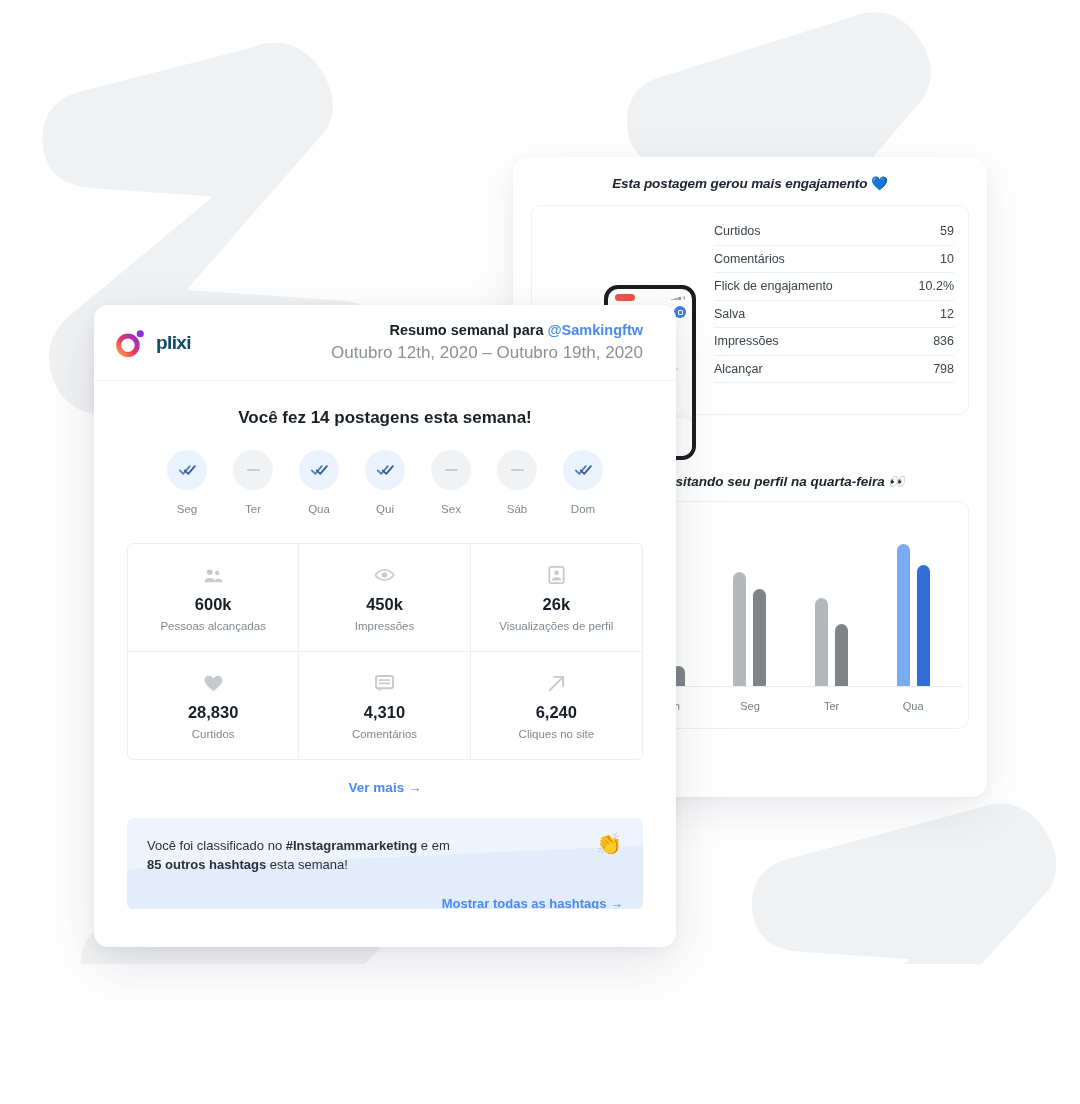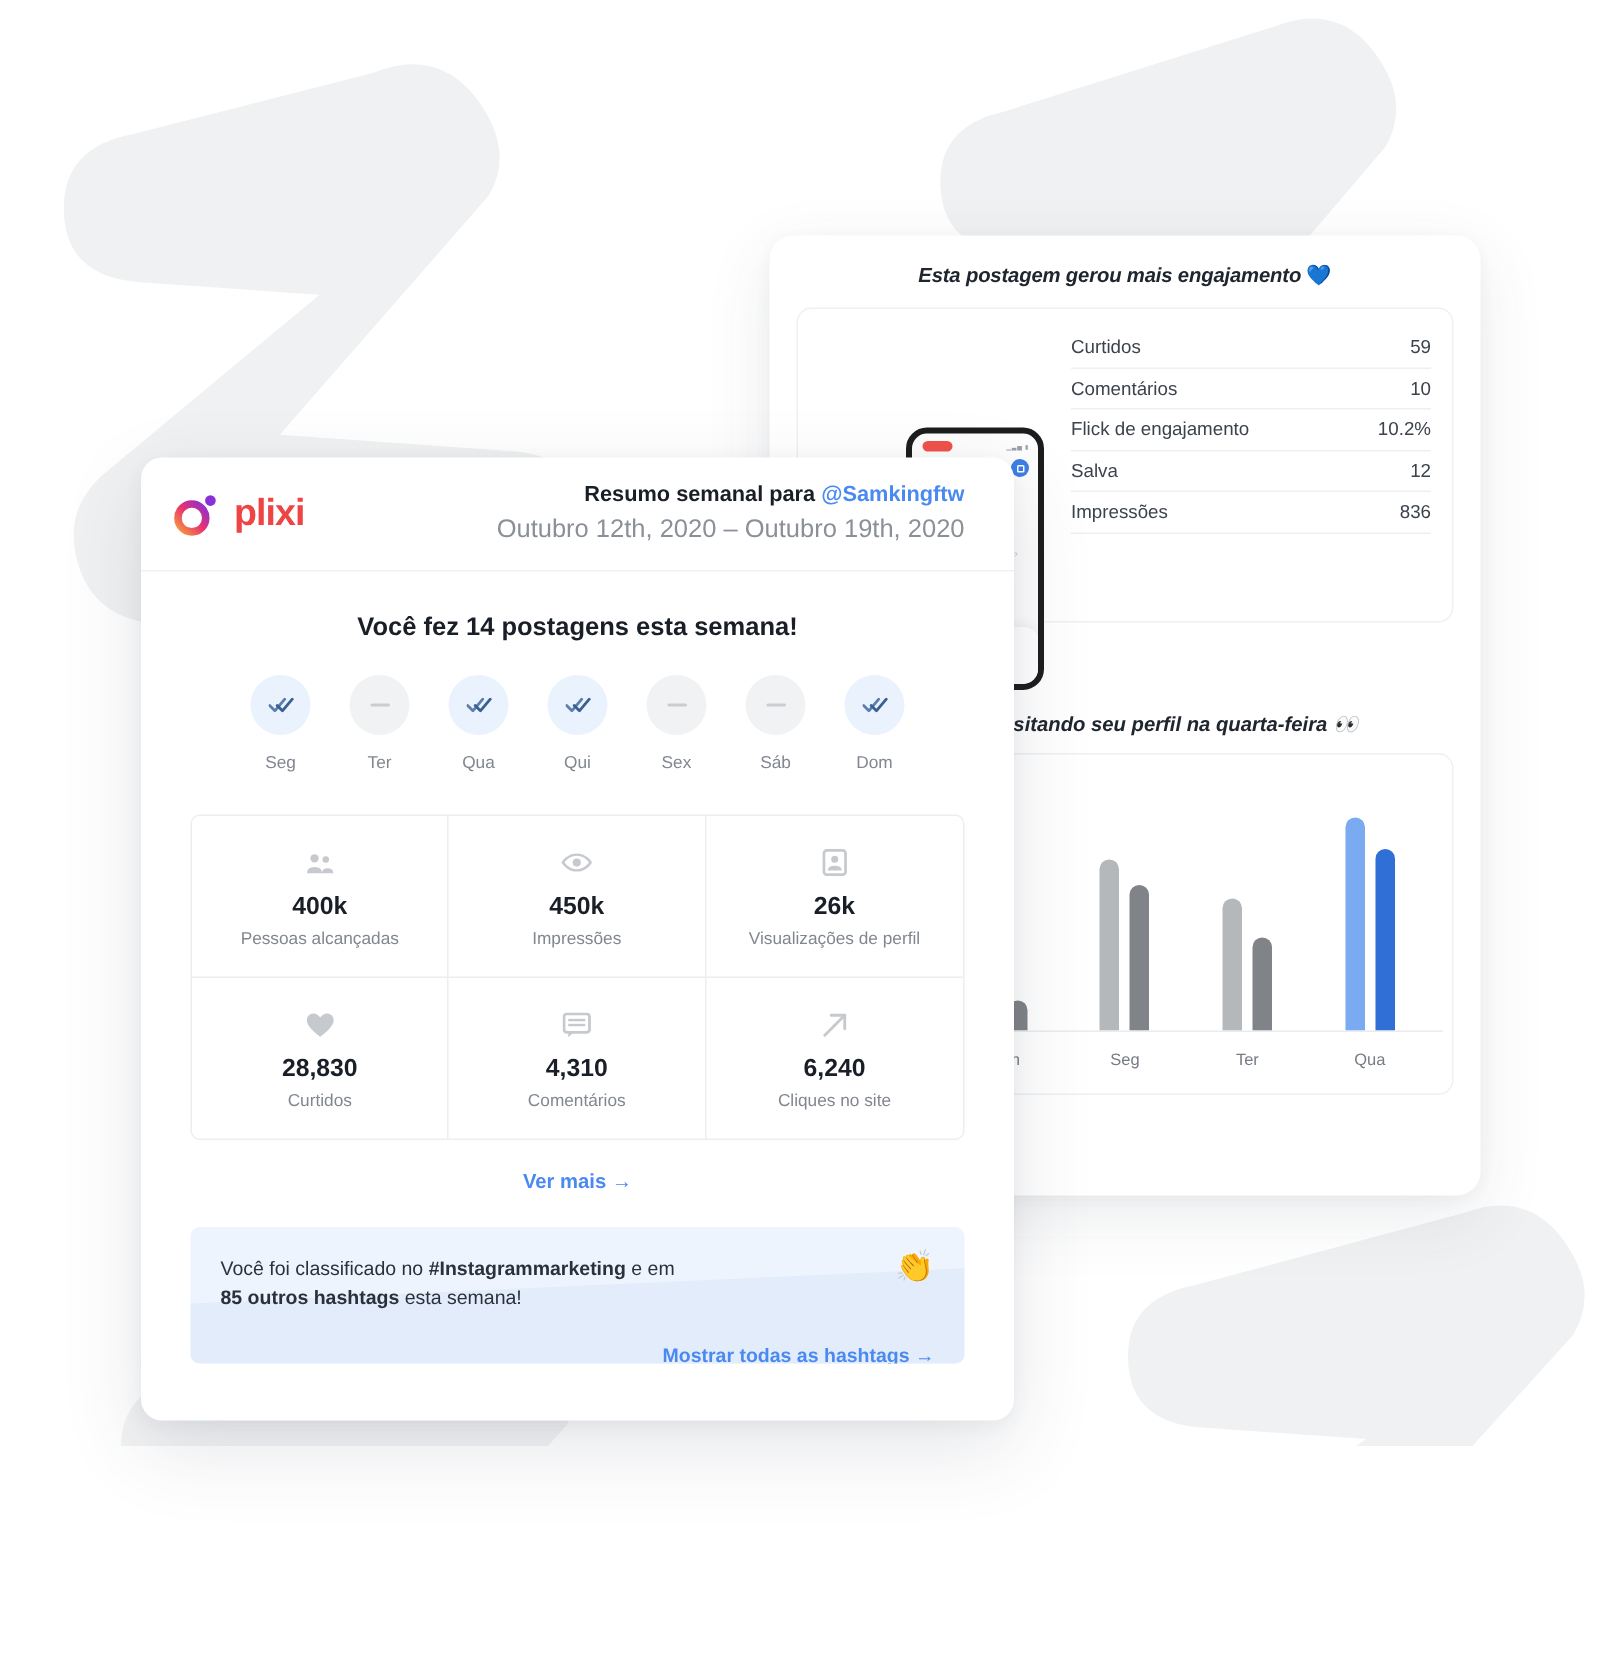"plixi" .logo-word { color: #ef4444 -> #0c4a6e; font-size: 25px -> 19px }
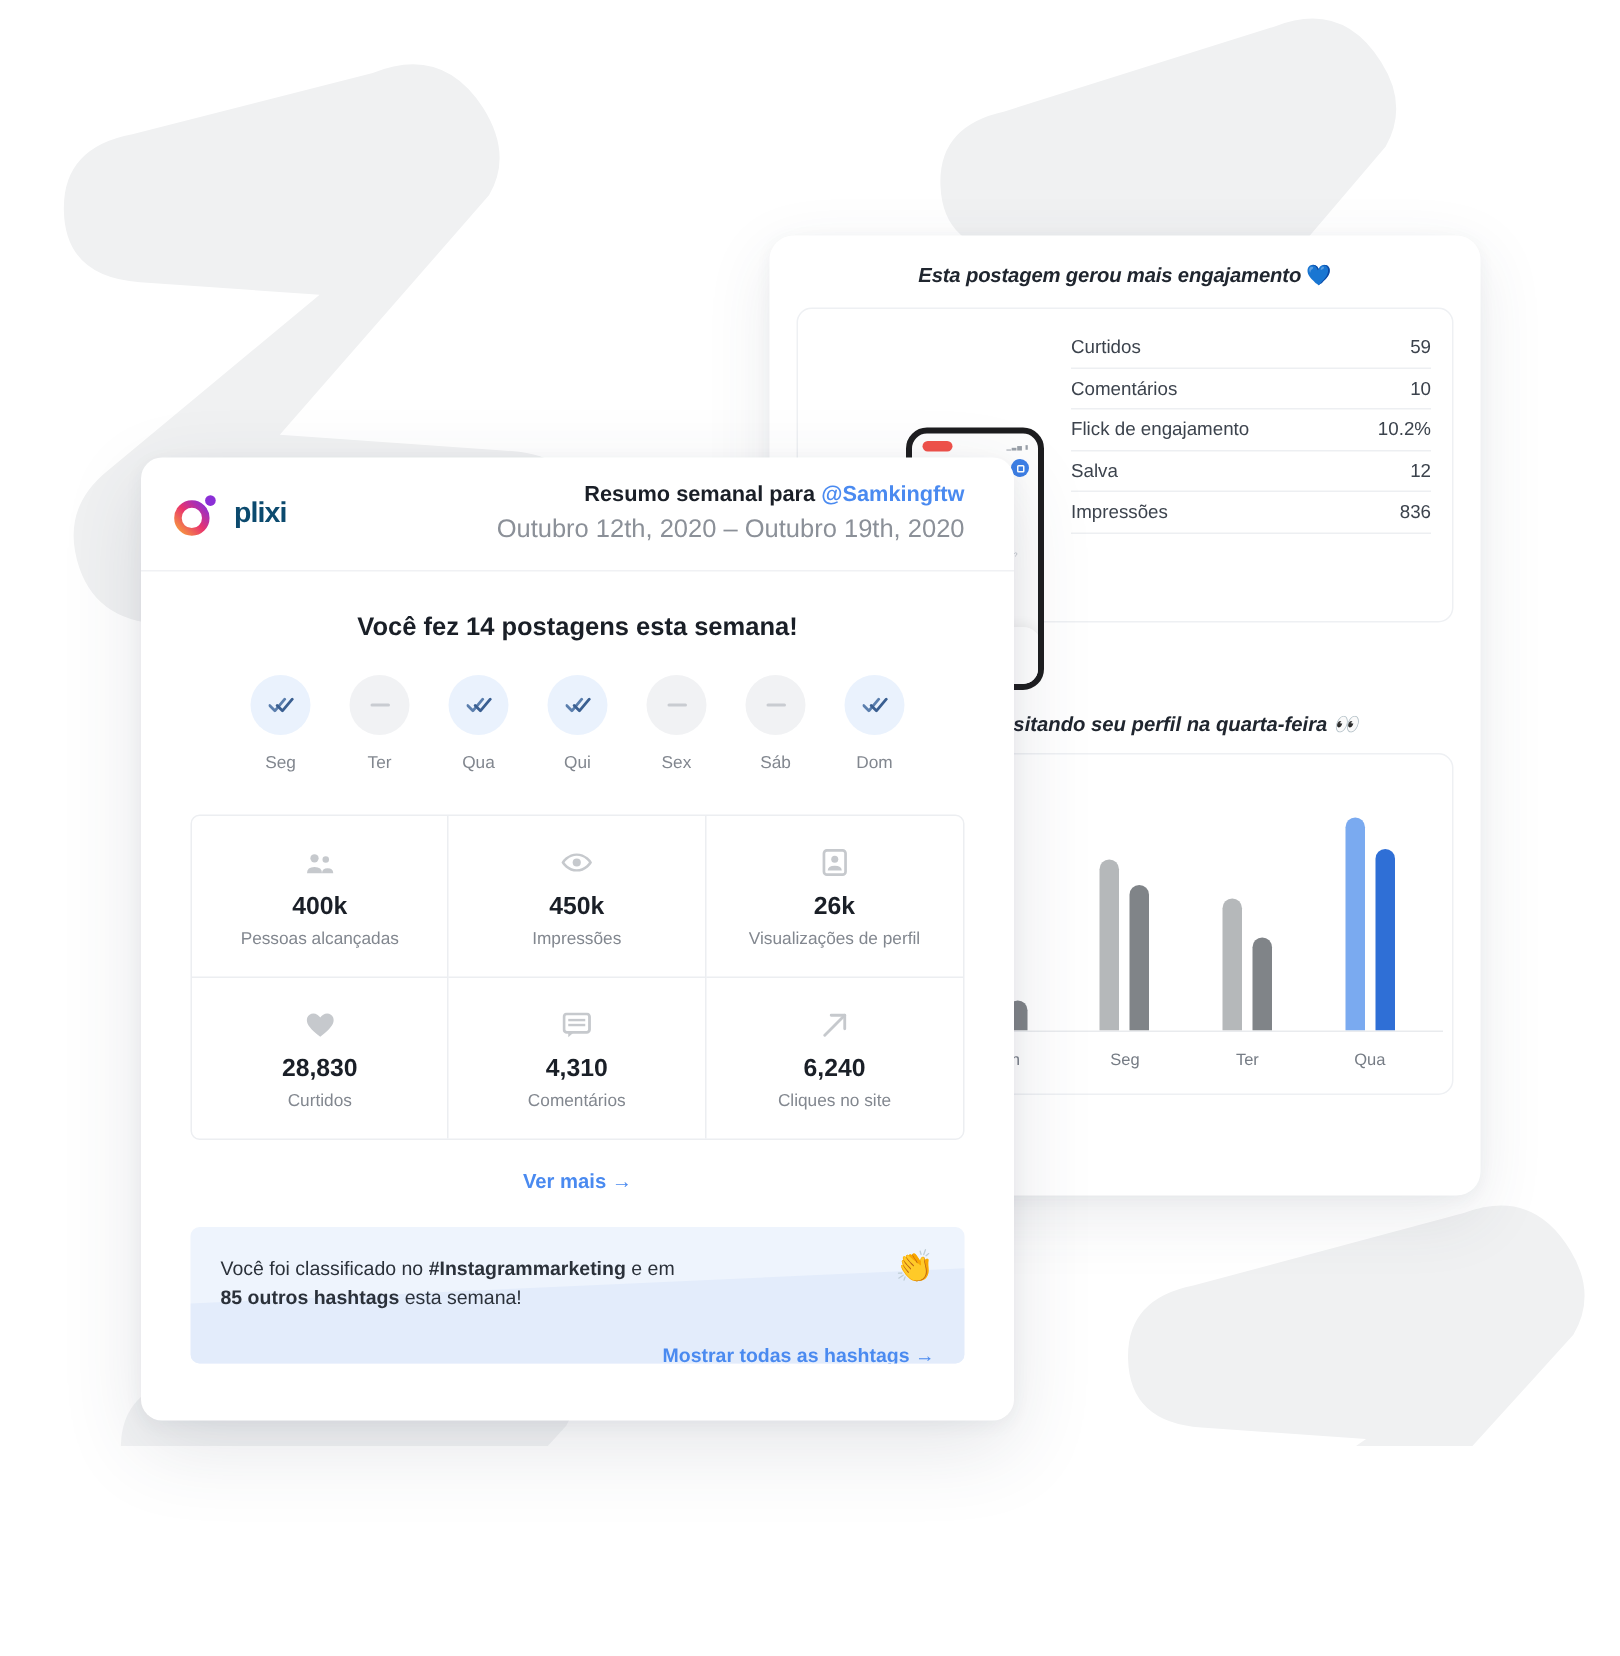"Alcançar" div.eng-row { html: none -> <div> <span>Alcançar</span> <span>798</span> </div> }
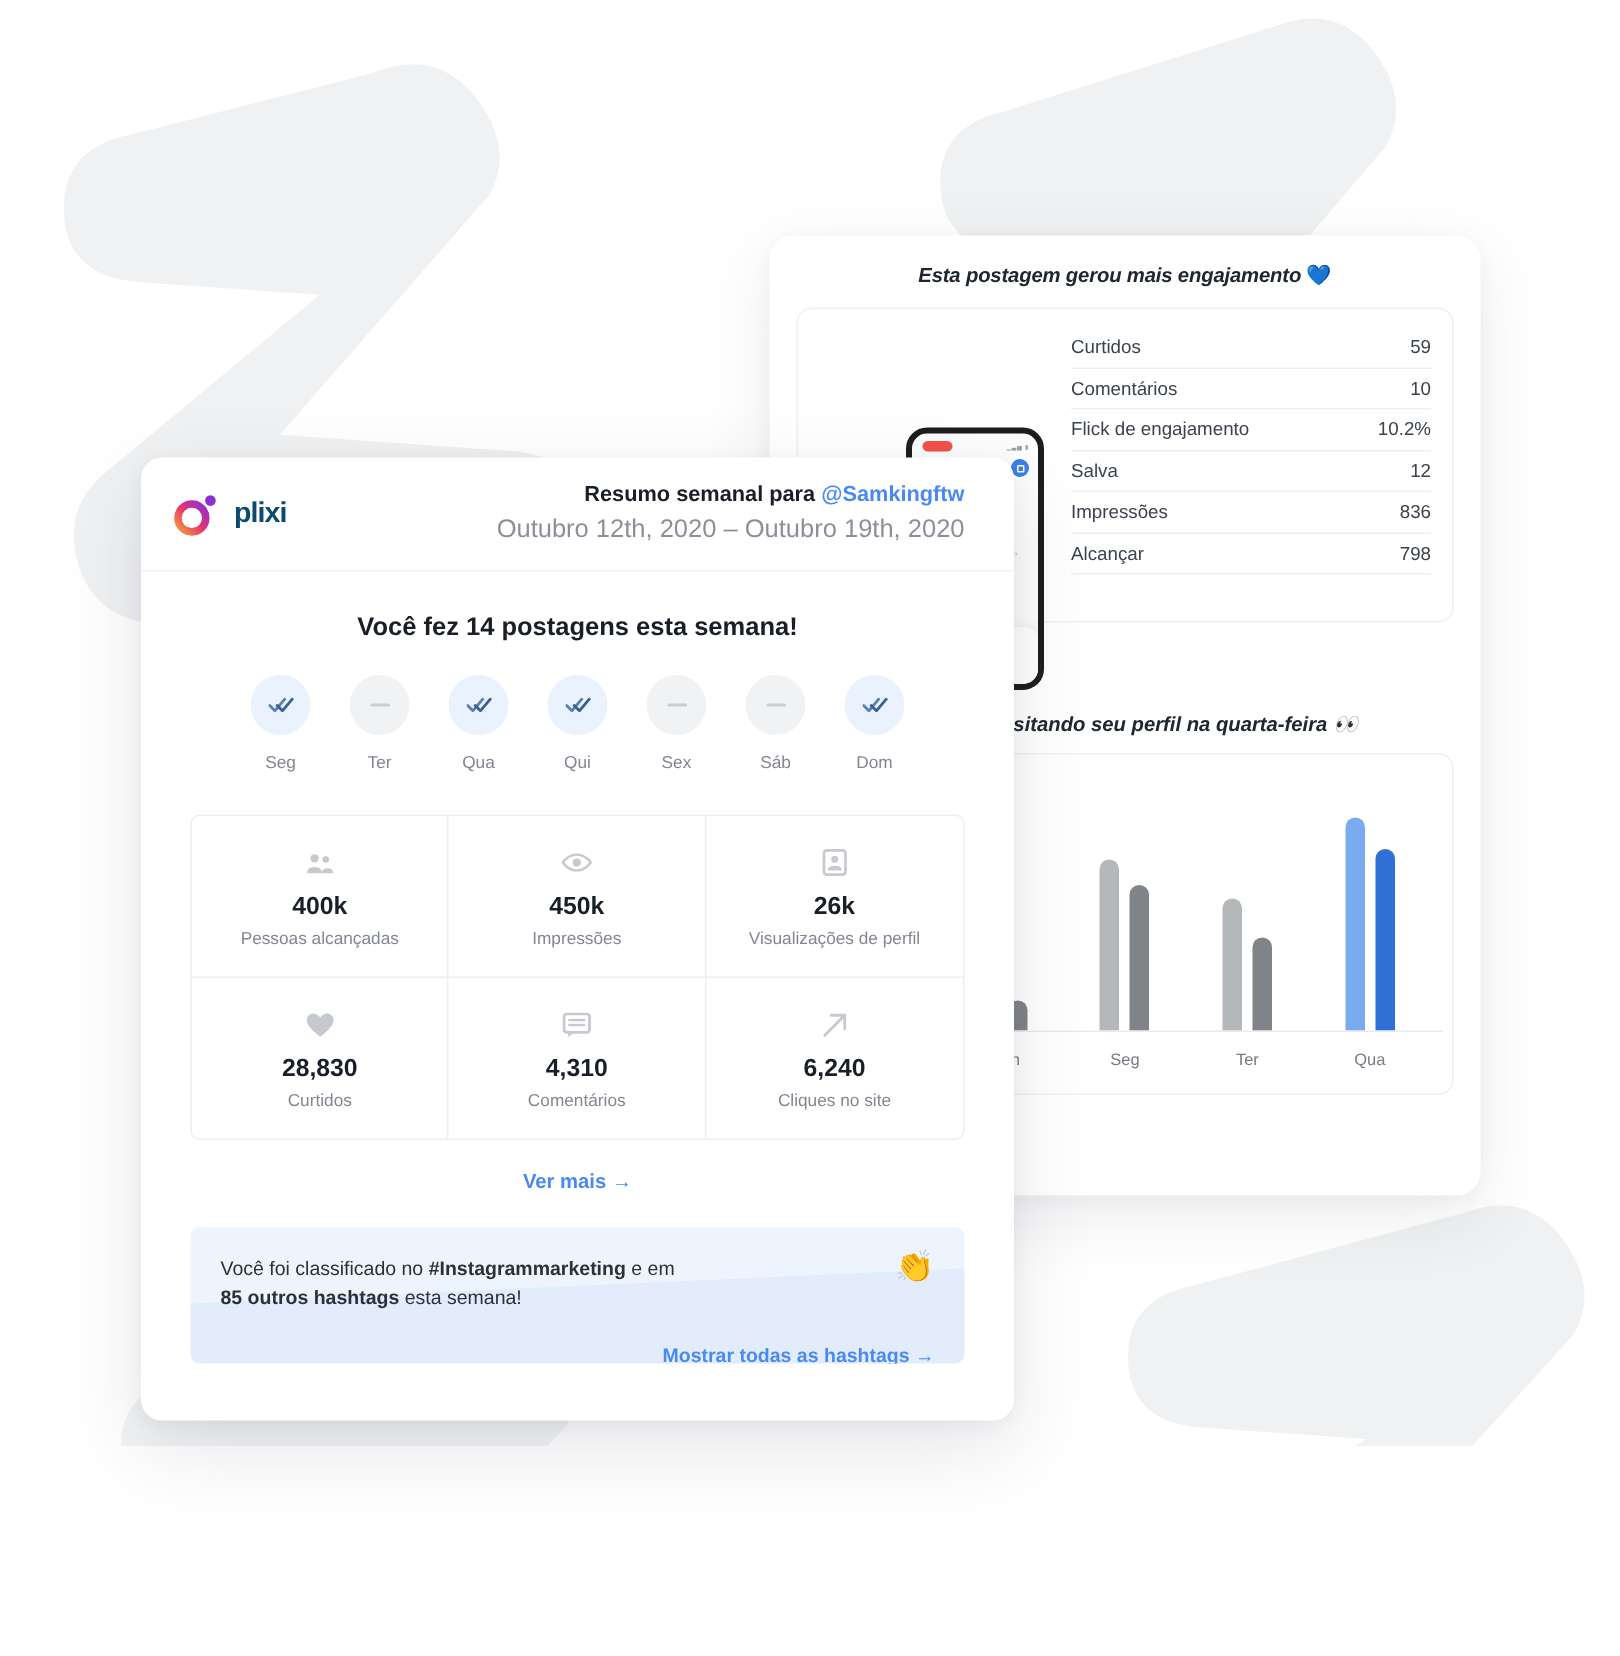"400k" div.val { text: 400k -> 600k }
